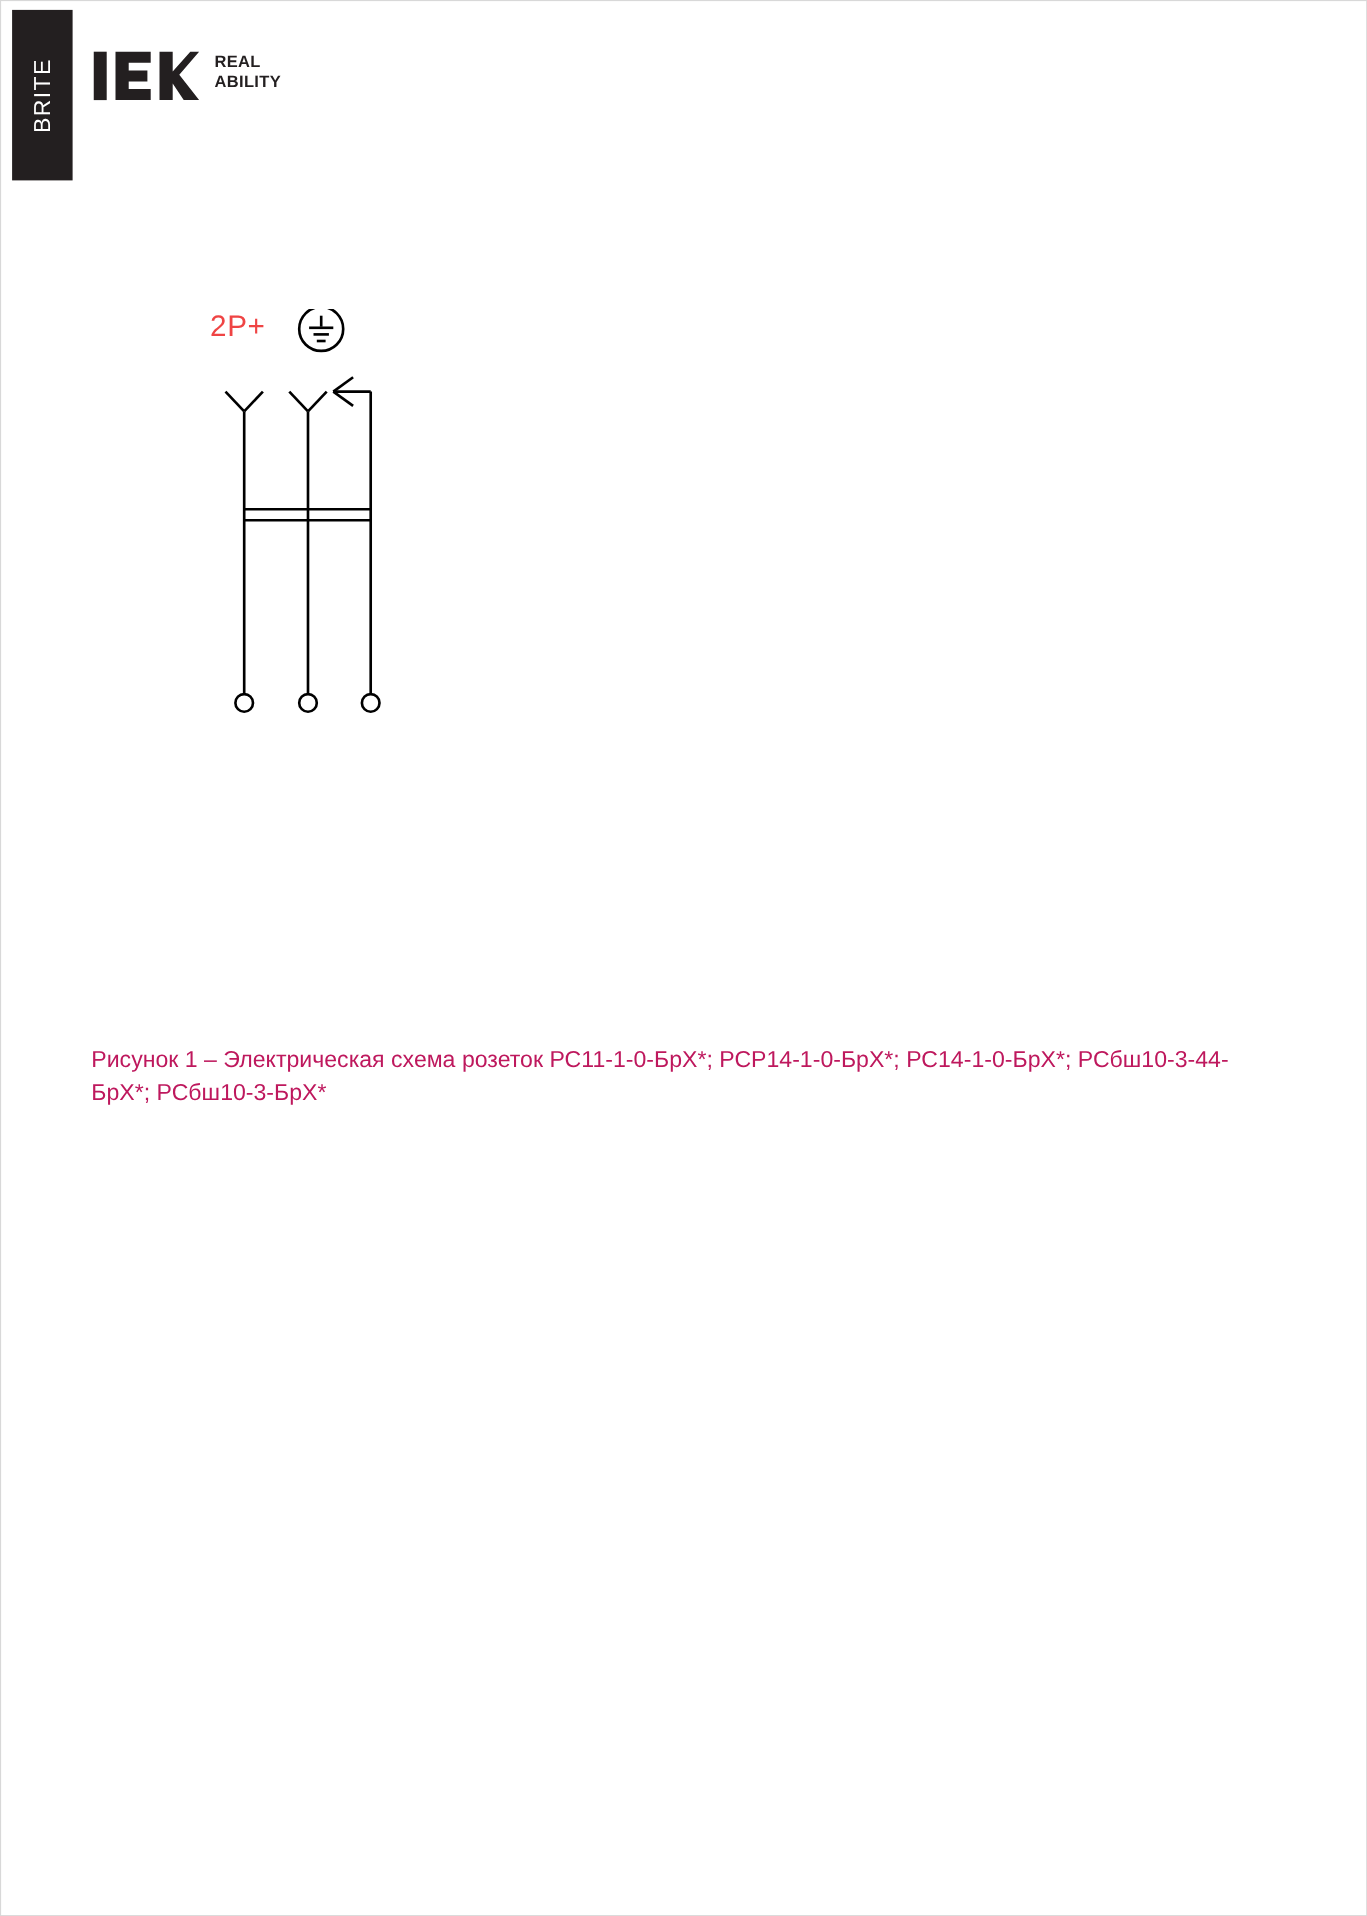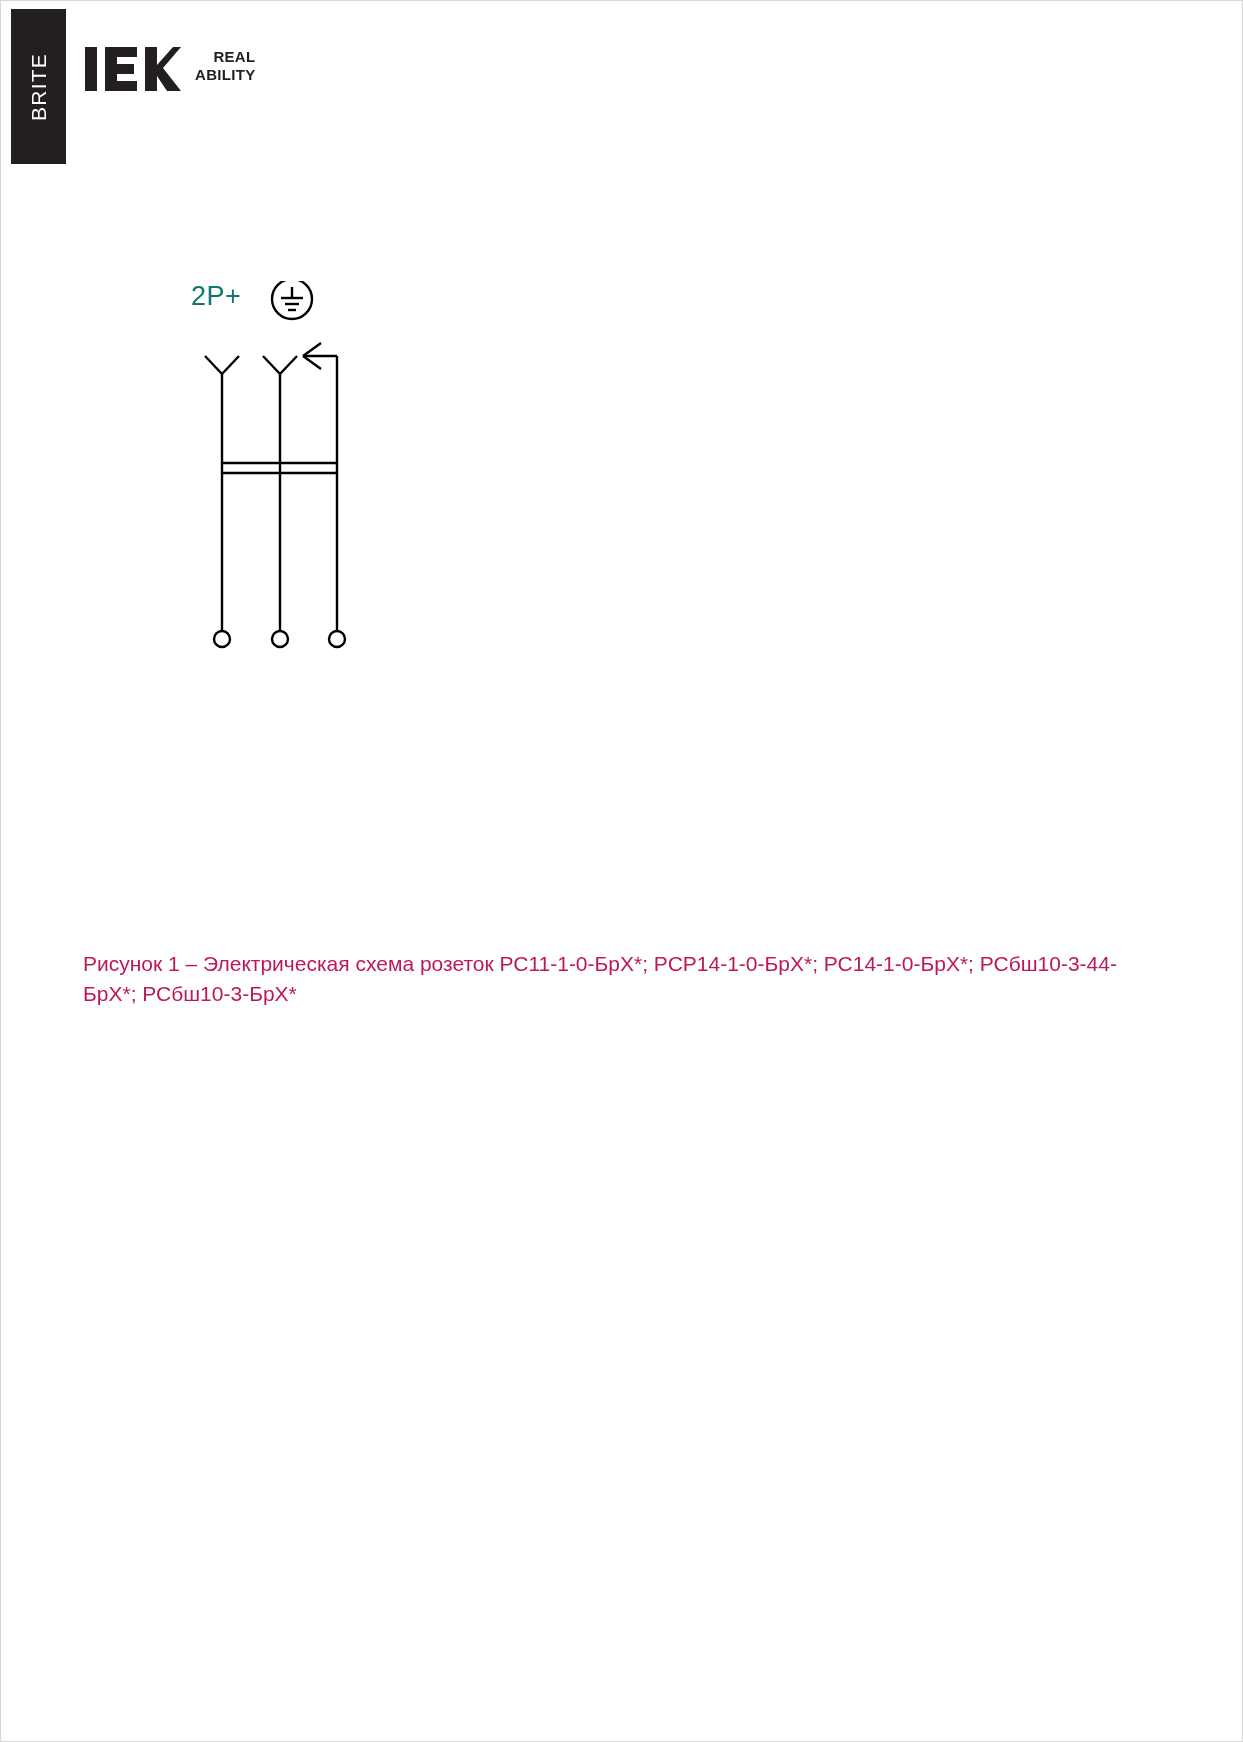"REAL" .logo-tag div { text-align: right -> none }
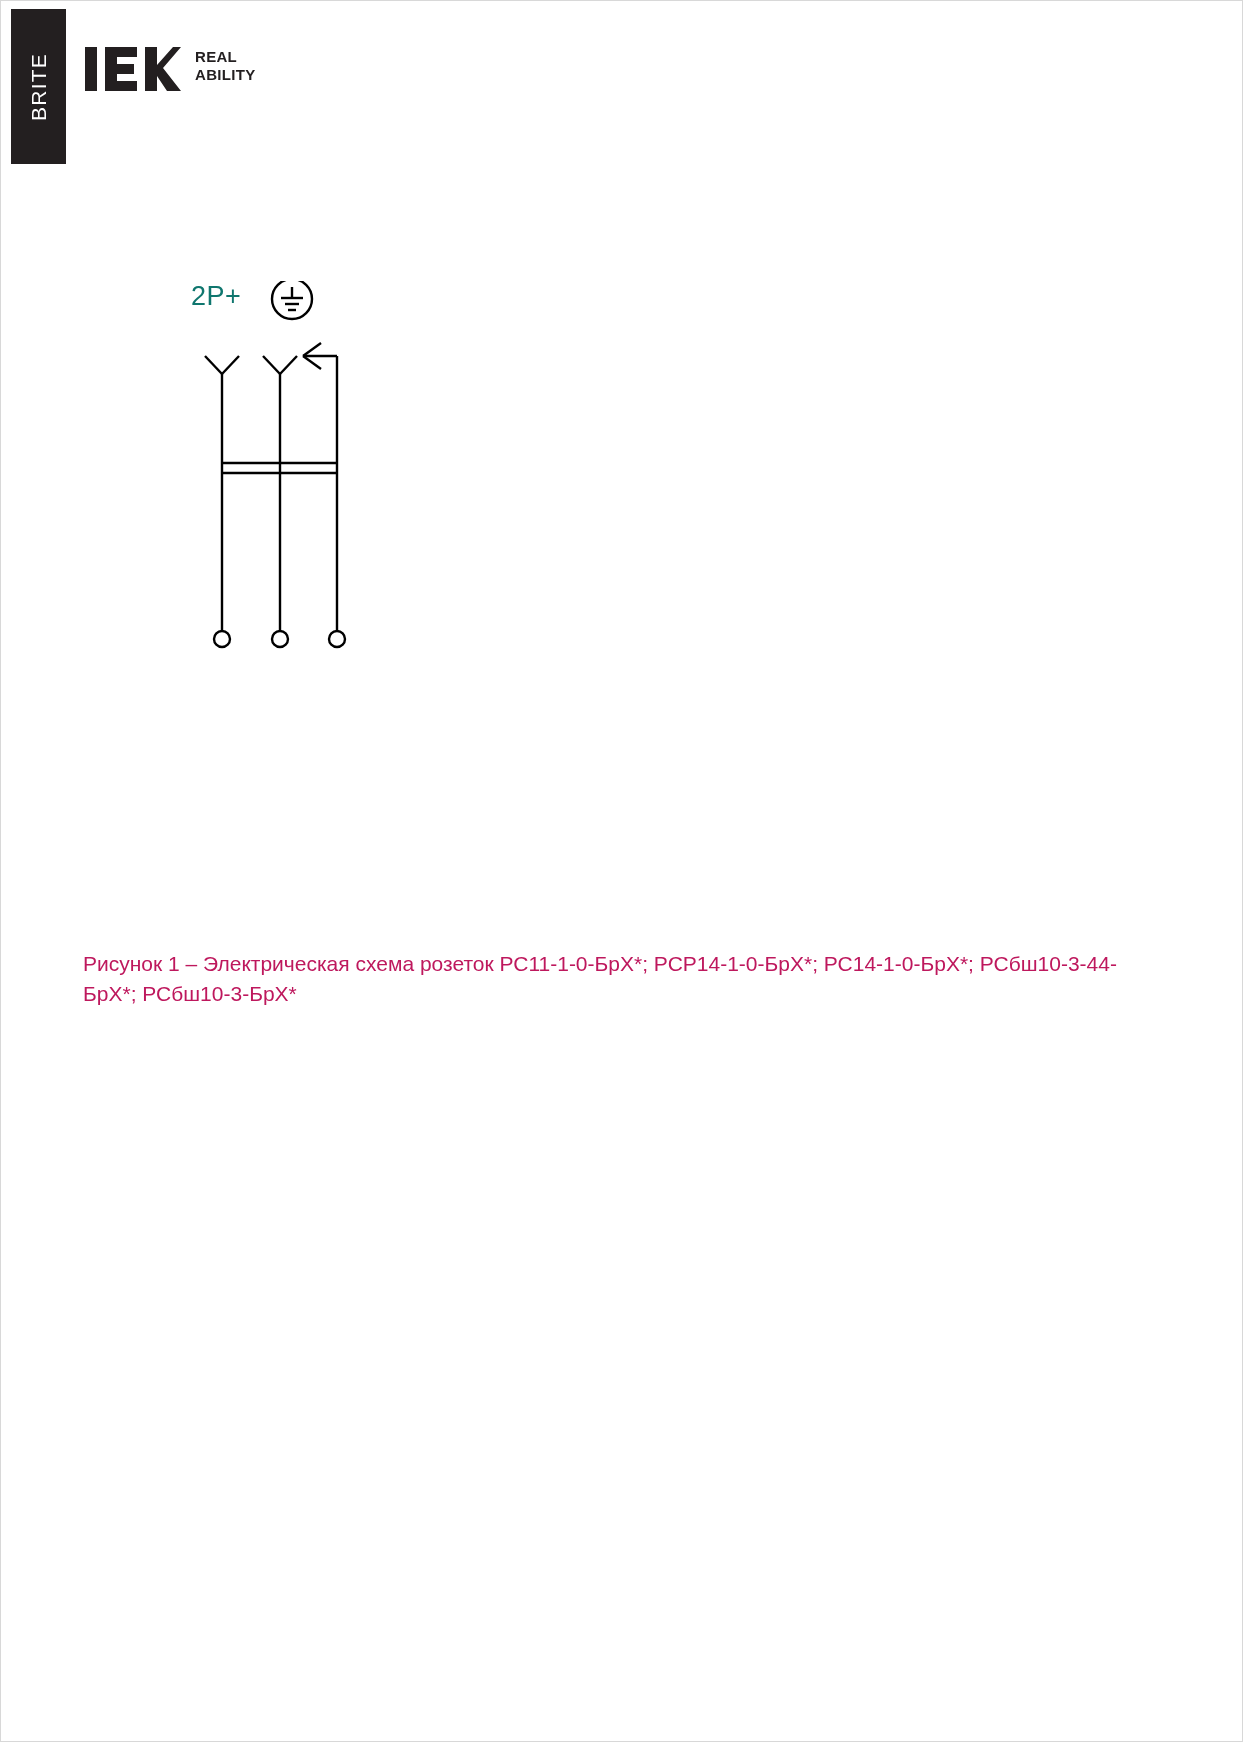"2P+" .schematic-label { color: #0f766e -> #ef4444 }
